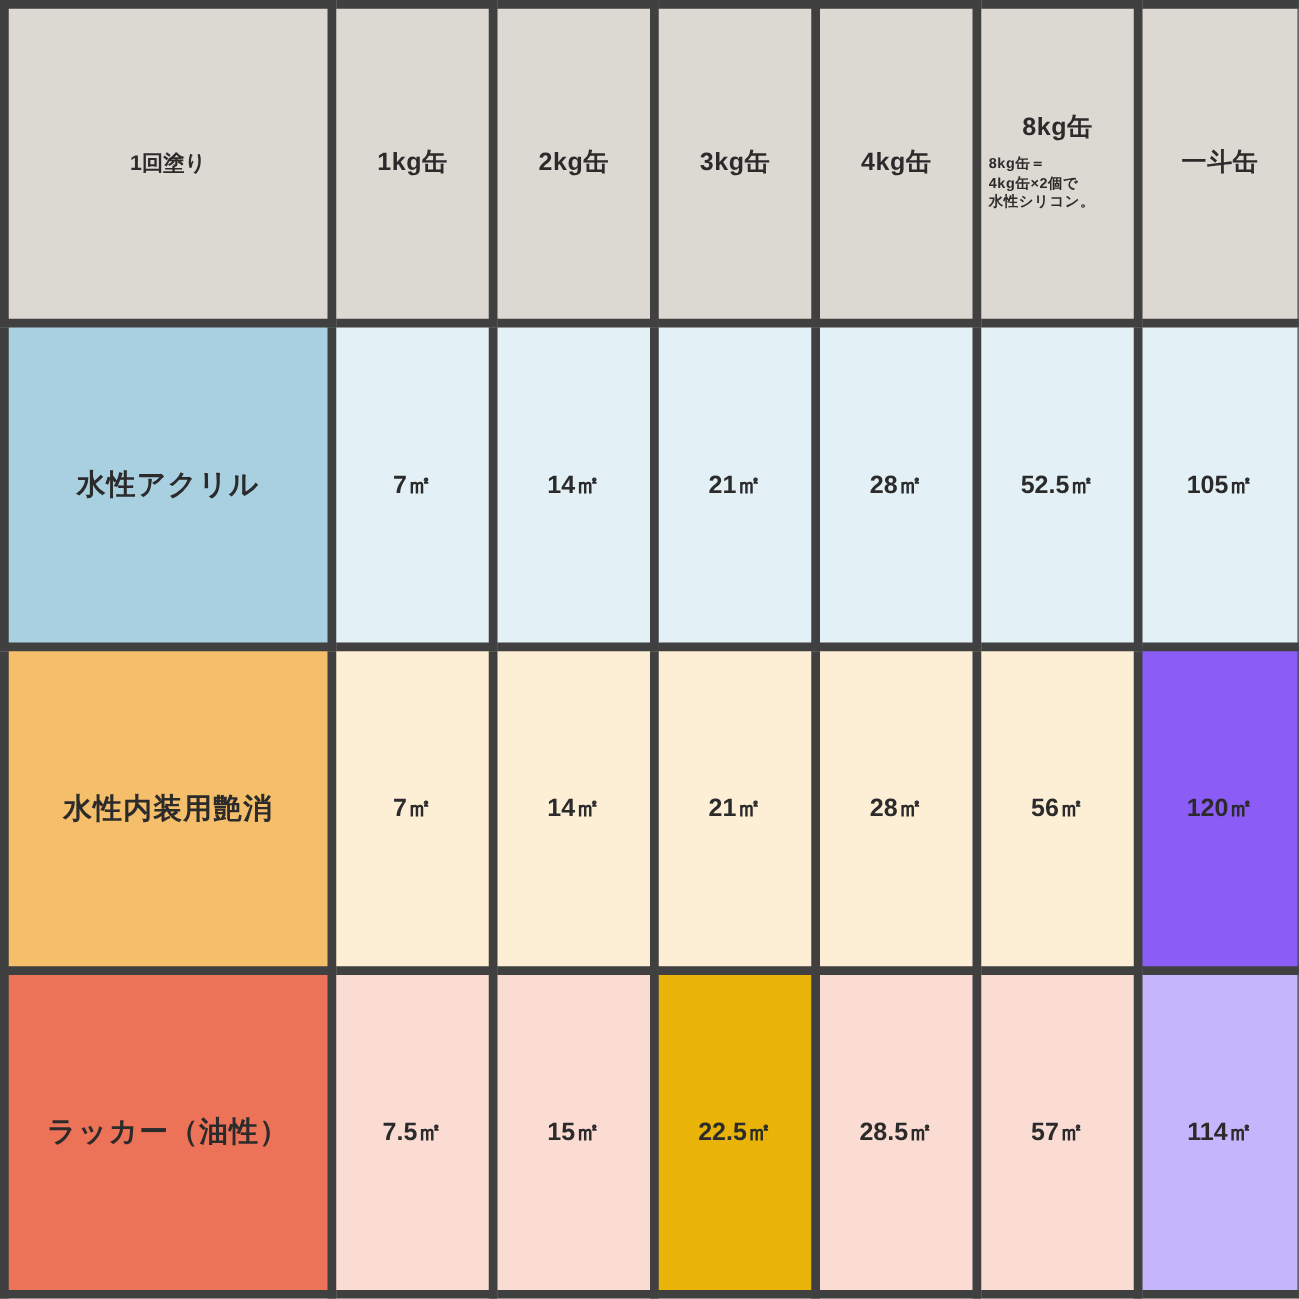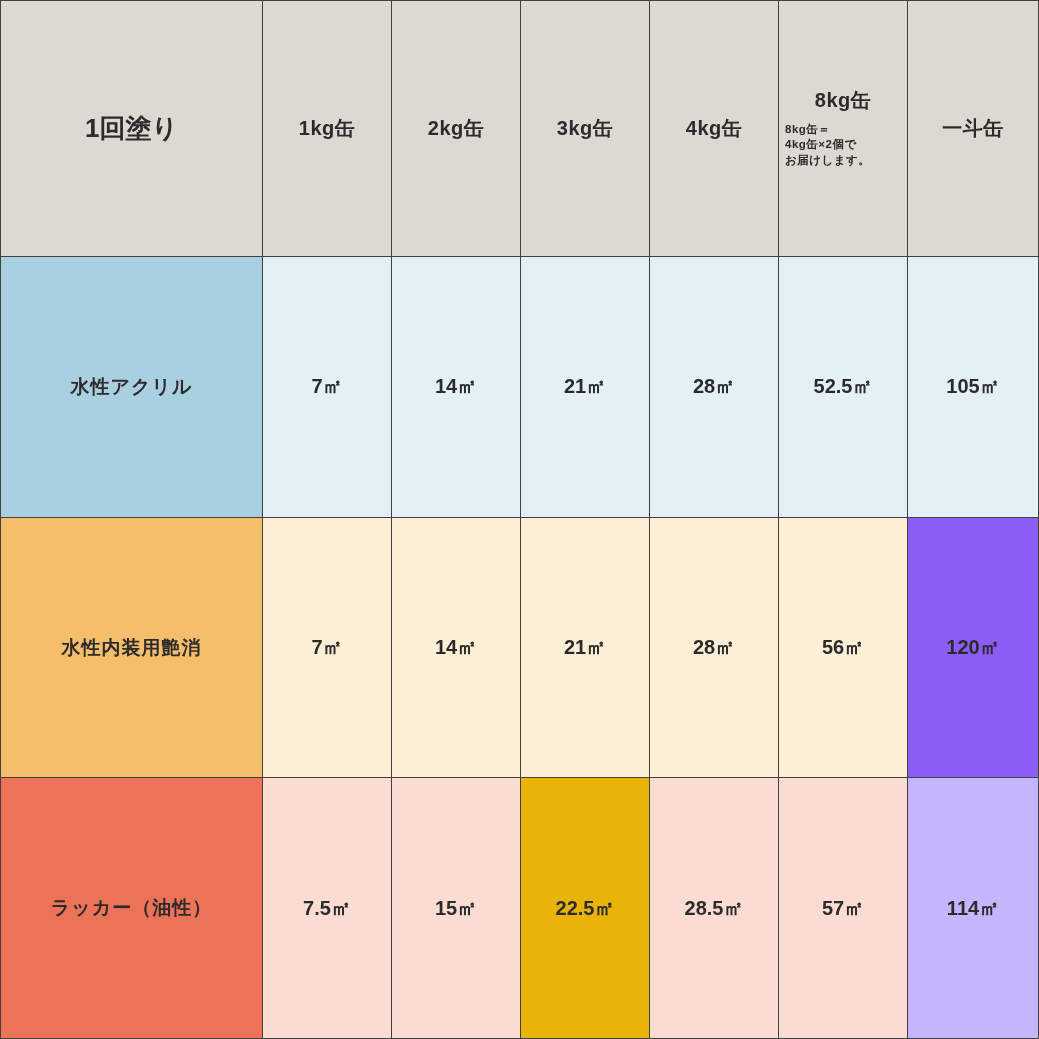"8kg缶" #coverage-table td { border: 1px solid #404040 -> 7px solid #404040 }
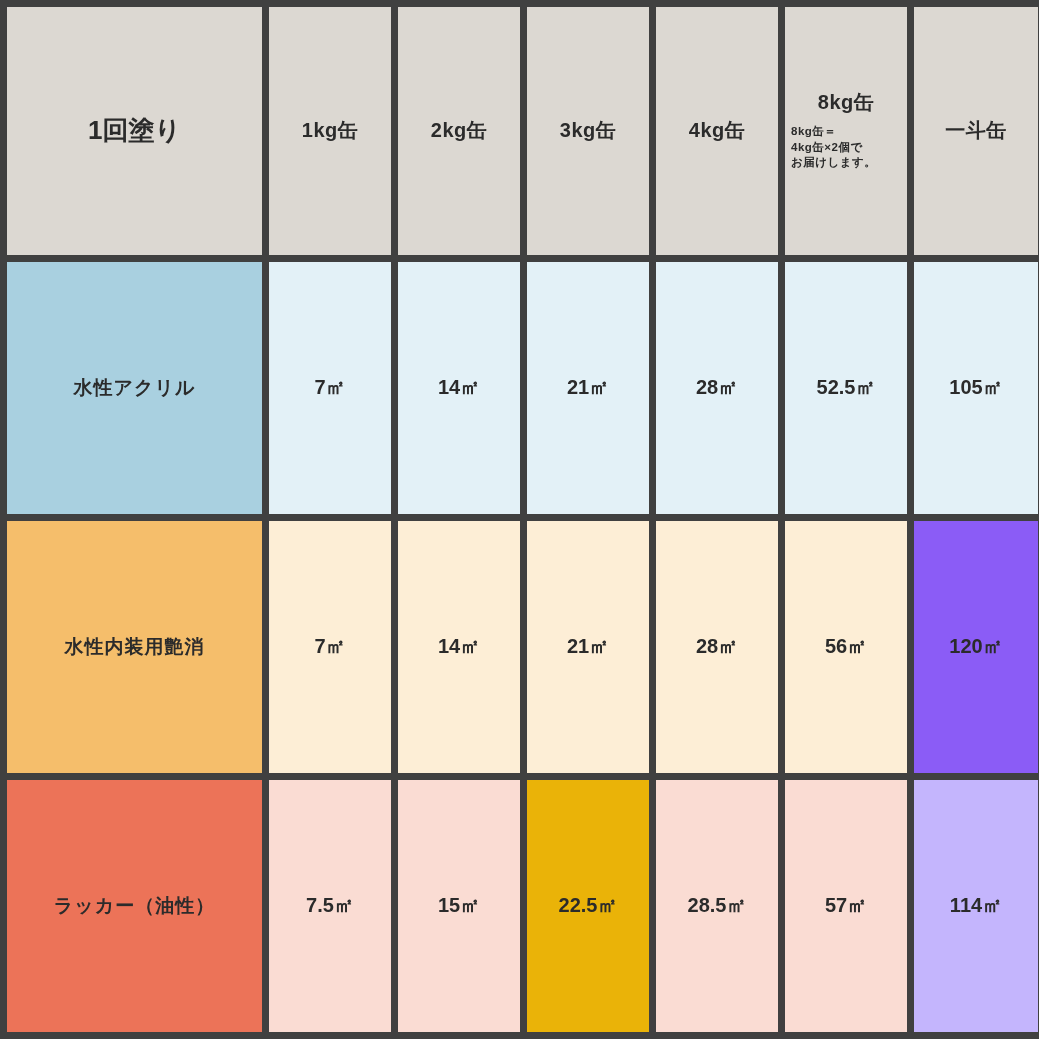"1回塗り" .hdr-label { font-size: 26px -> 17px }
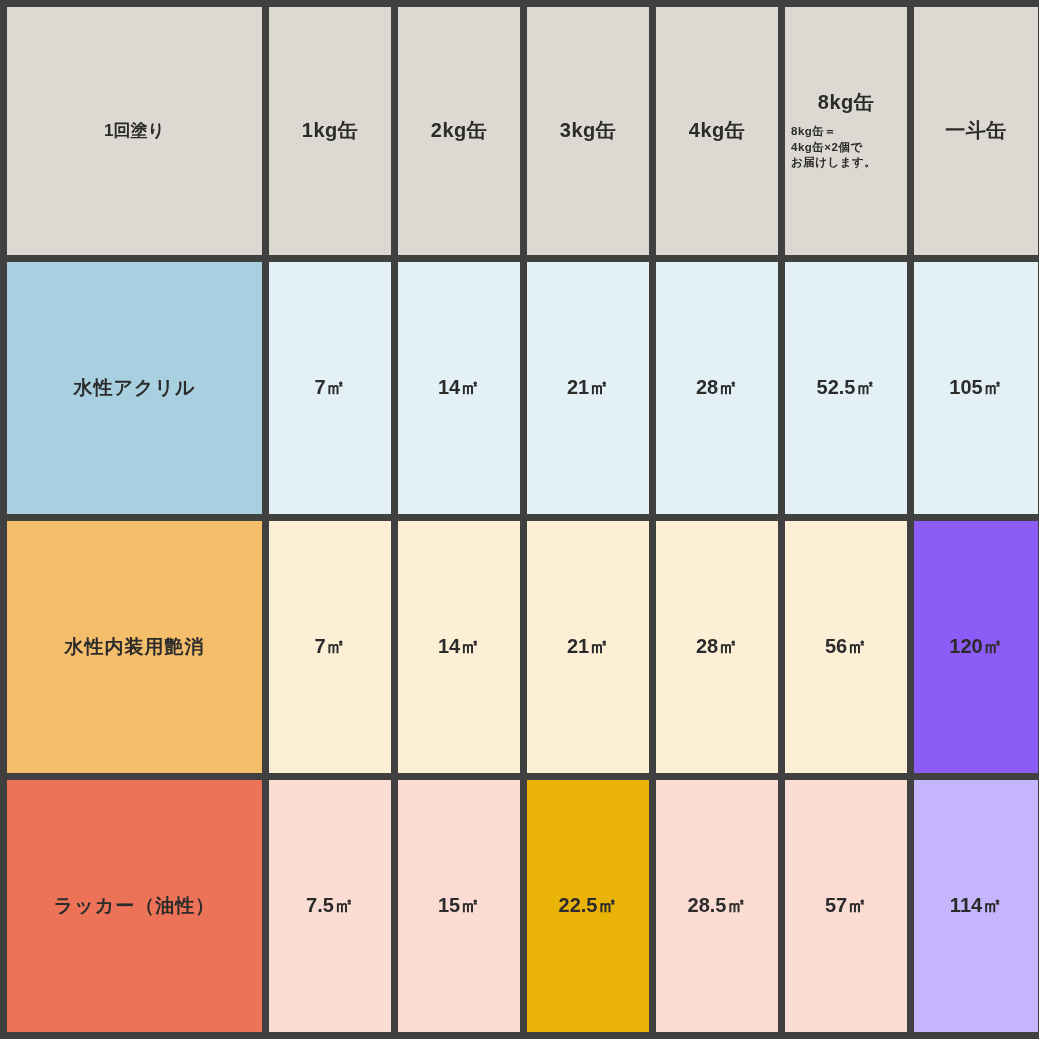"8kg缶＝" span.hdr-note { text: お届けします -> 水性シリコン }
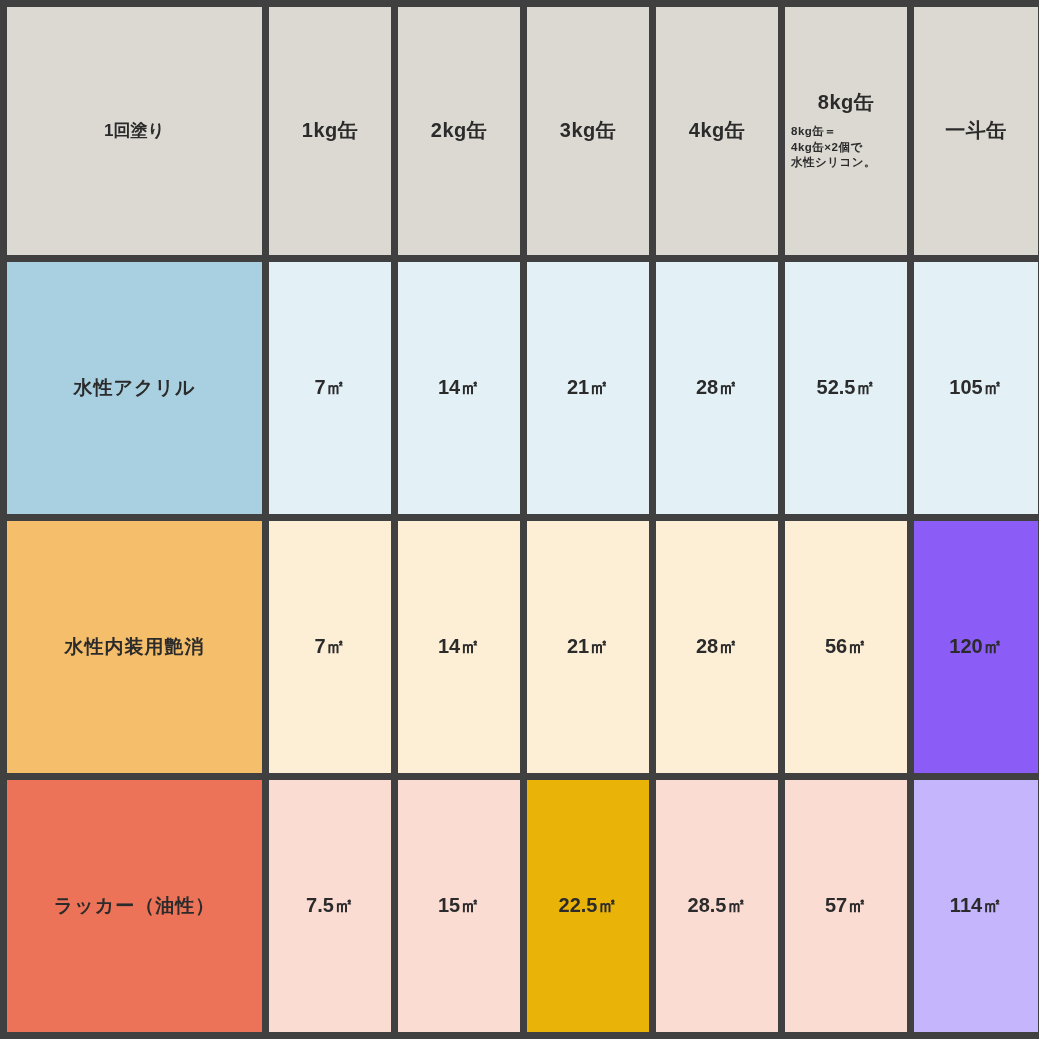"水性アクリル" .row-label { font-size: 19px -> 23px }
